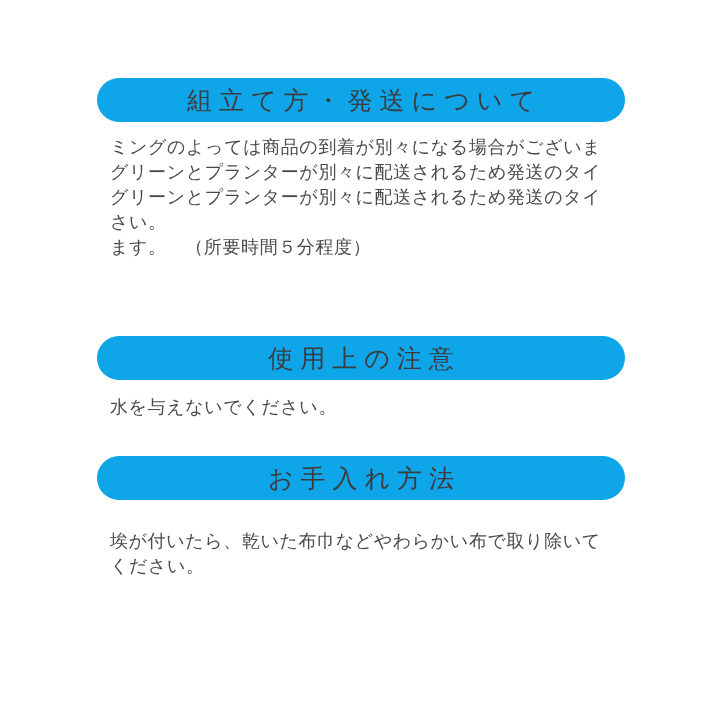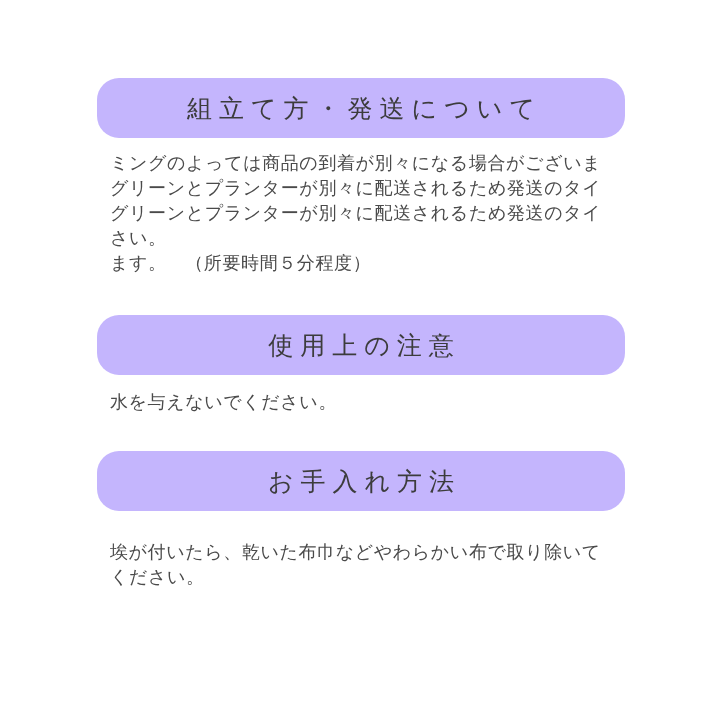"組立て方・発送について" .section-header { background: #c4b5fd -> #0ea5e9; height: 60px -> 44px }
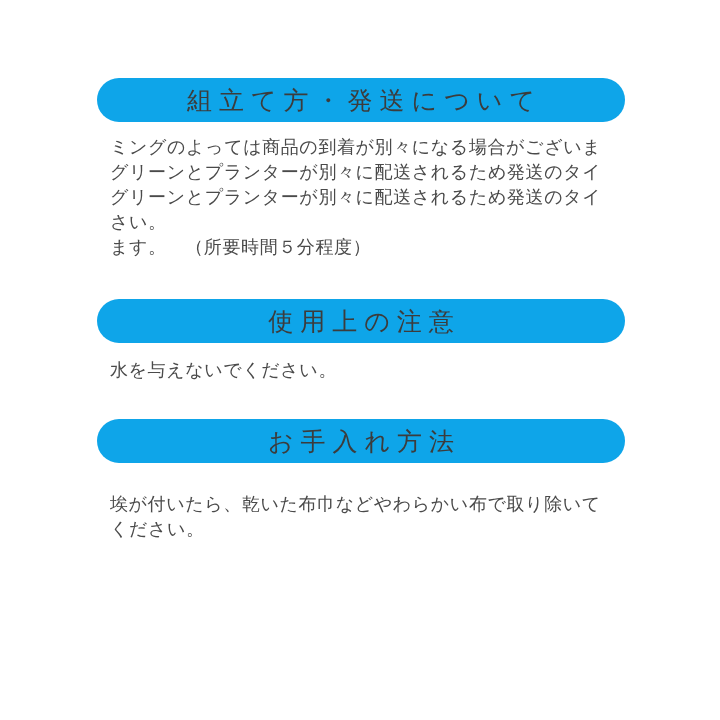"使用上の注意" .mt-h2 { margin-top: 39px -> 76px }
